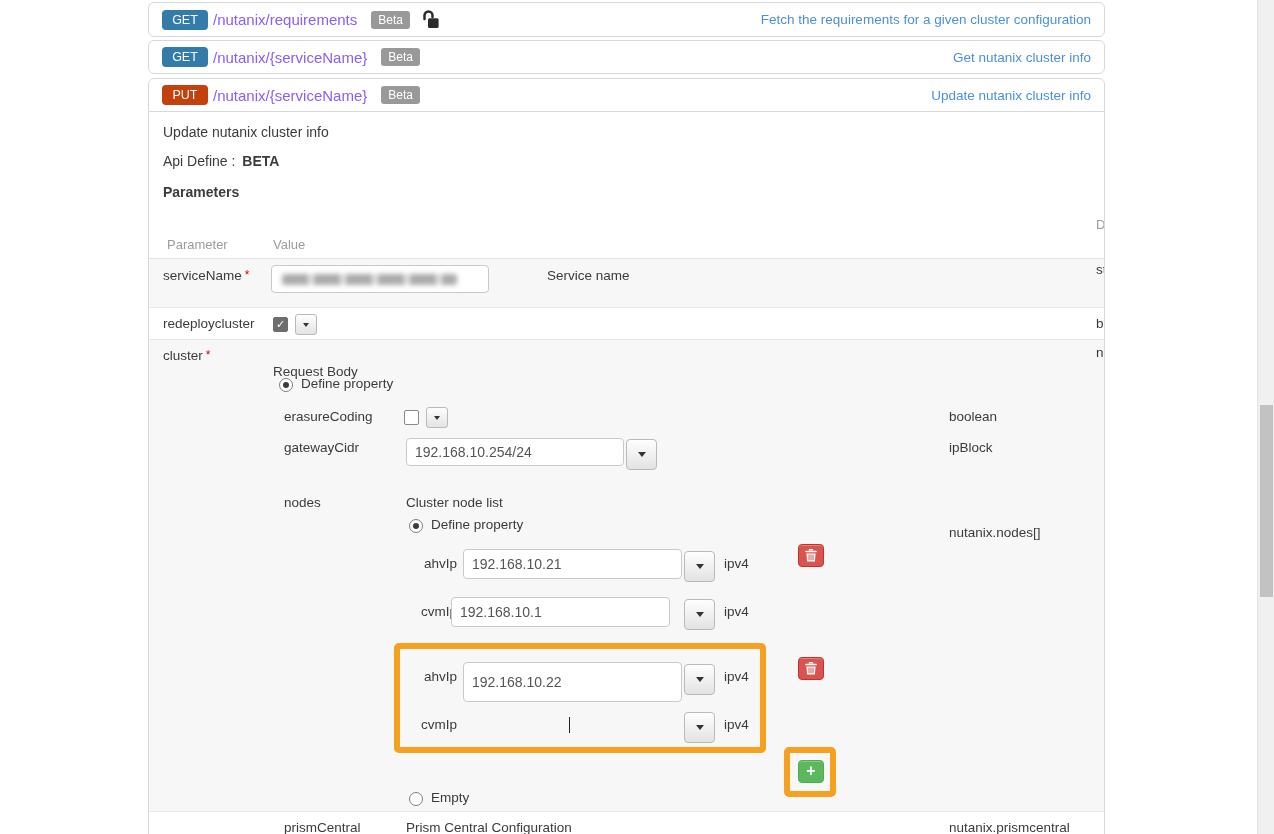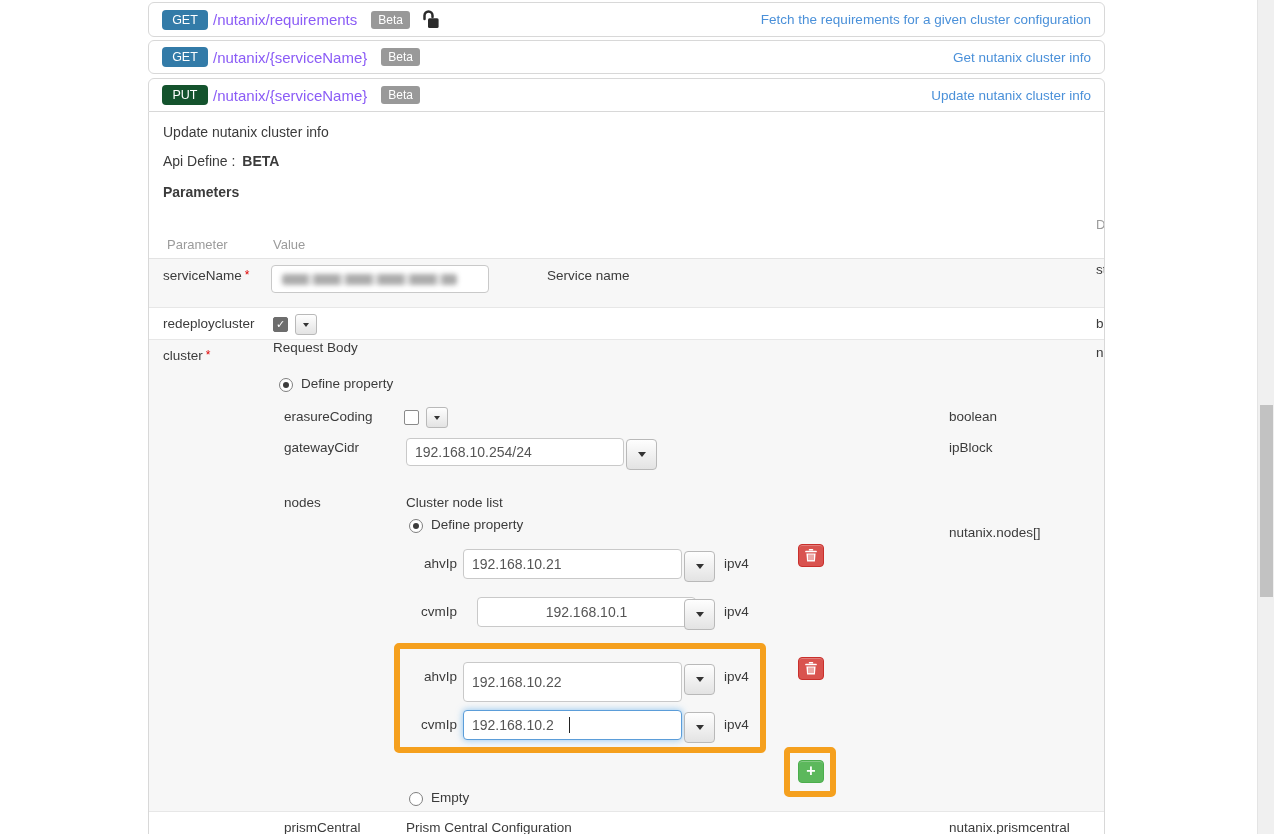"PUT" .method-put { background: #14532d -> #c2410c }
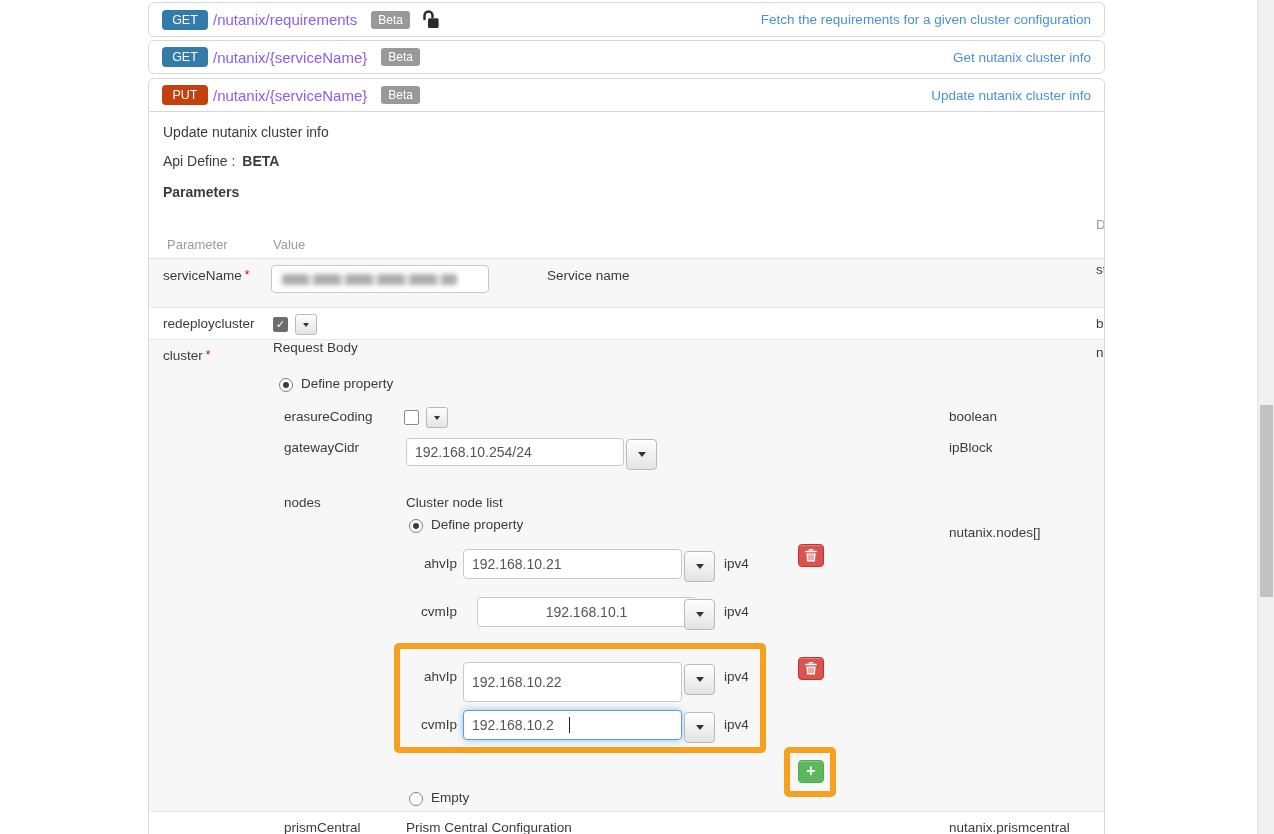"Request Body" div.t { top: 228px -> 252px }
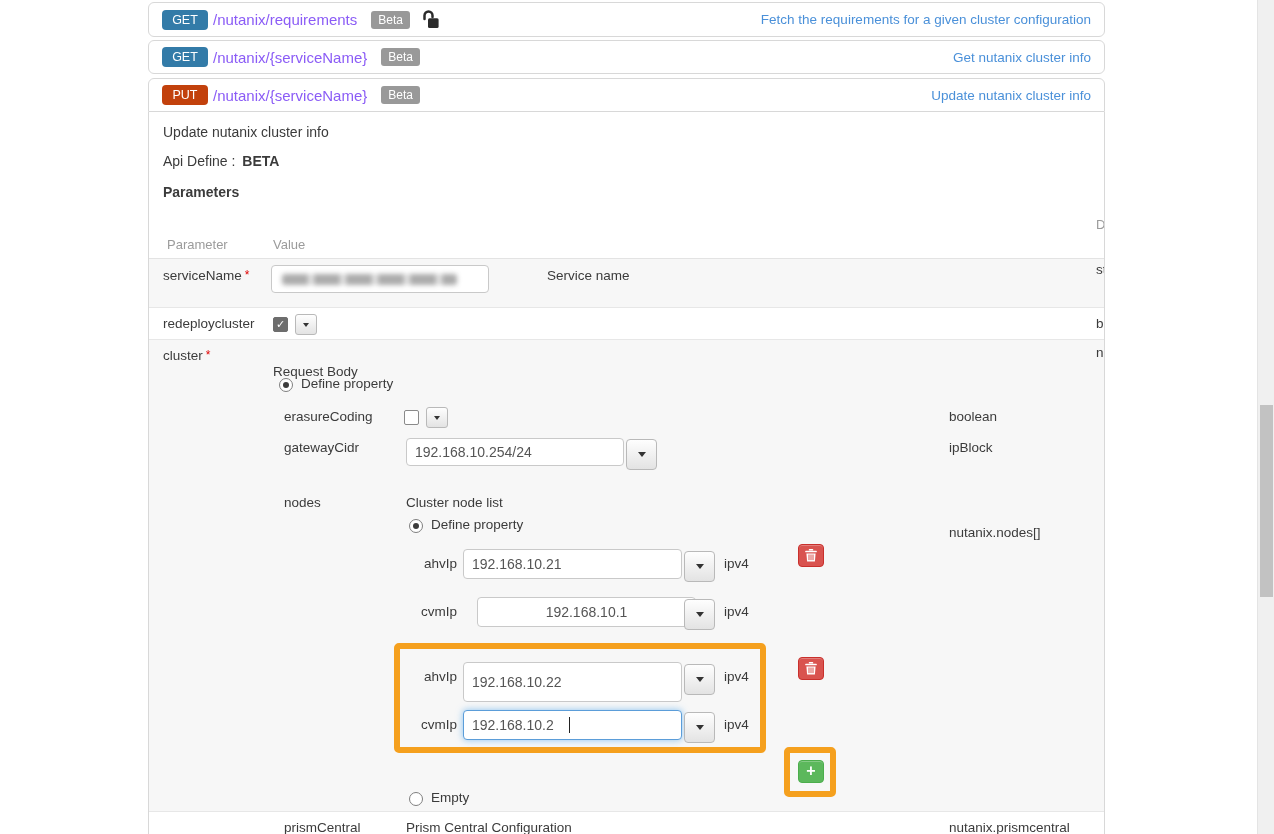"192.168.10.1" input.tin { left: 328px -> 302px; text-align: center -> none }
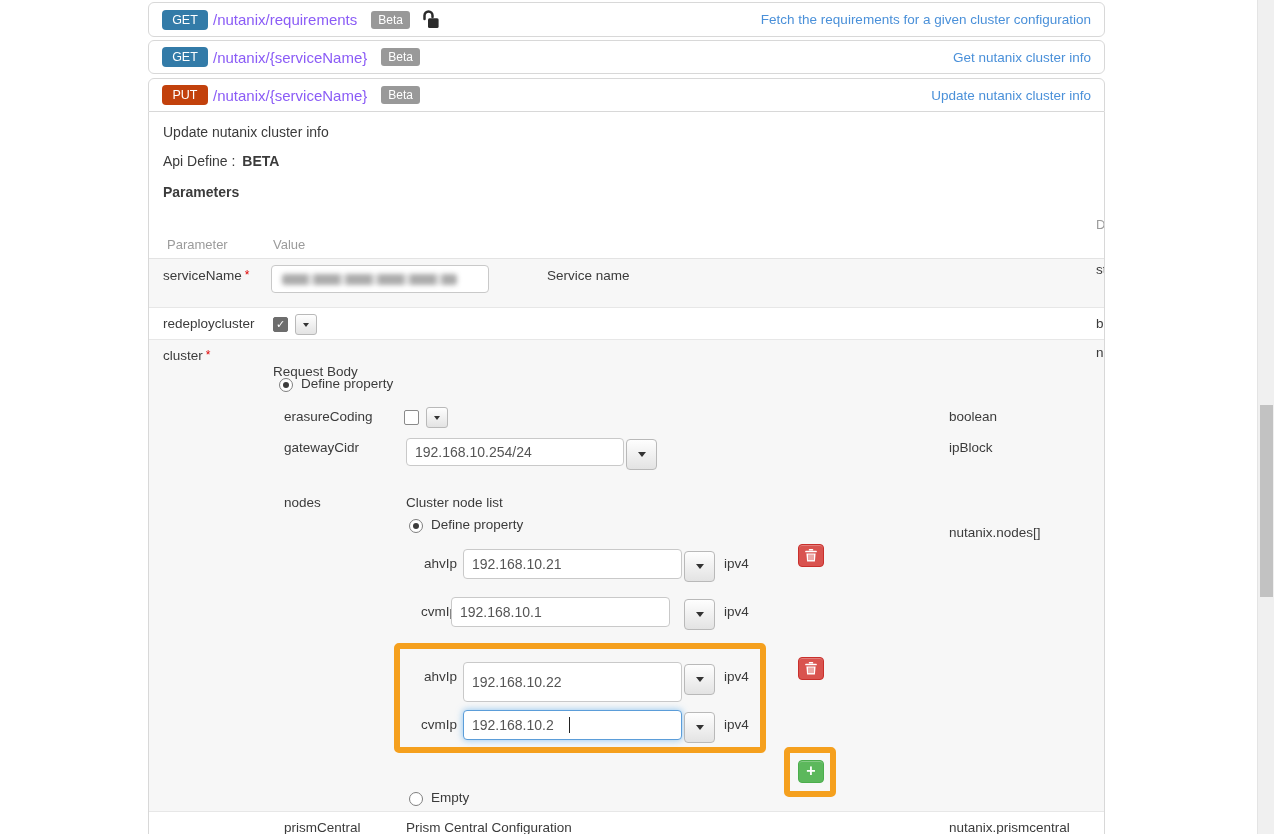"192.168.10.2" input.tin { html: <input> -> none }
